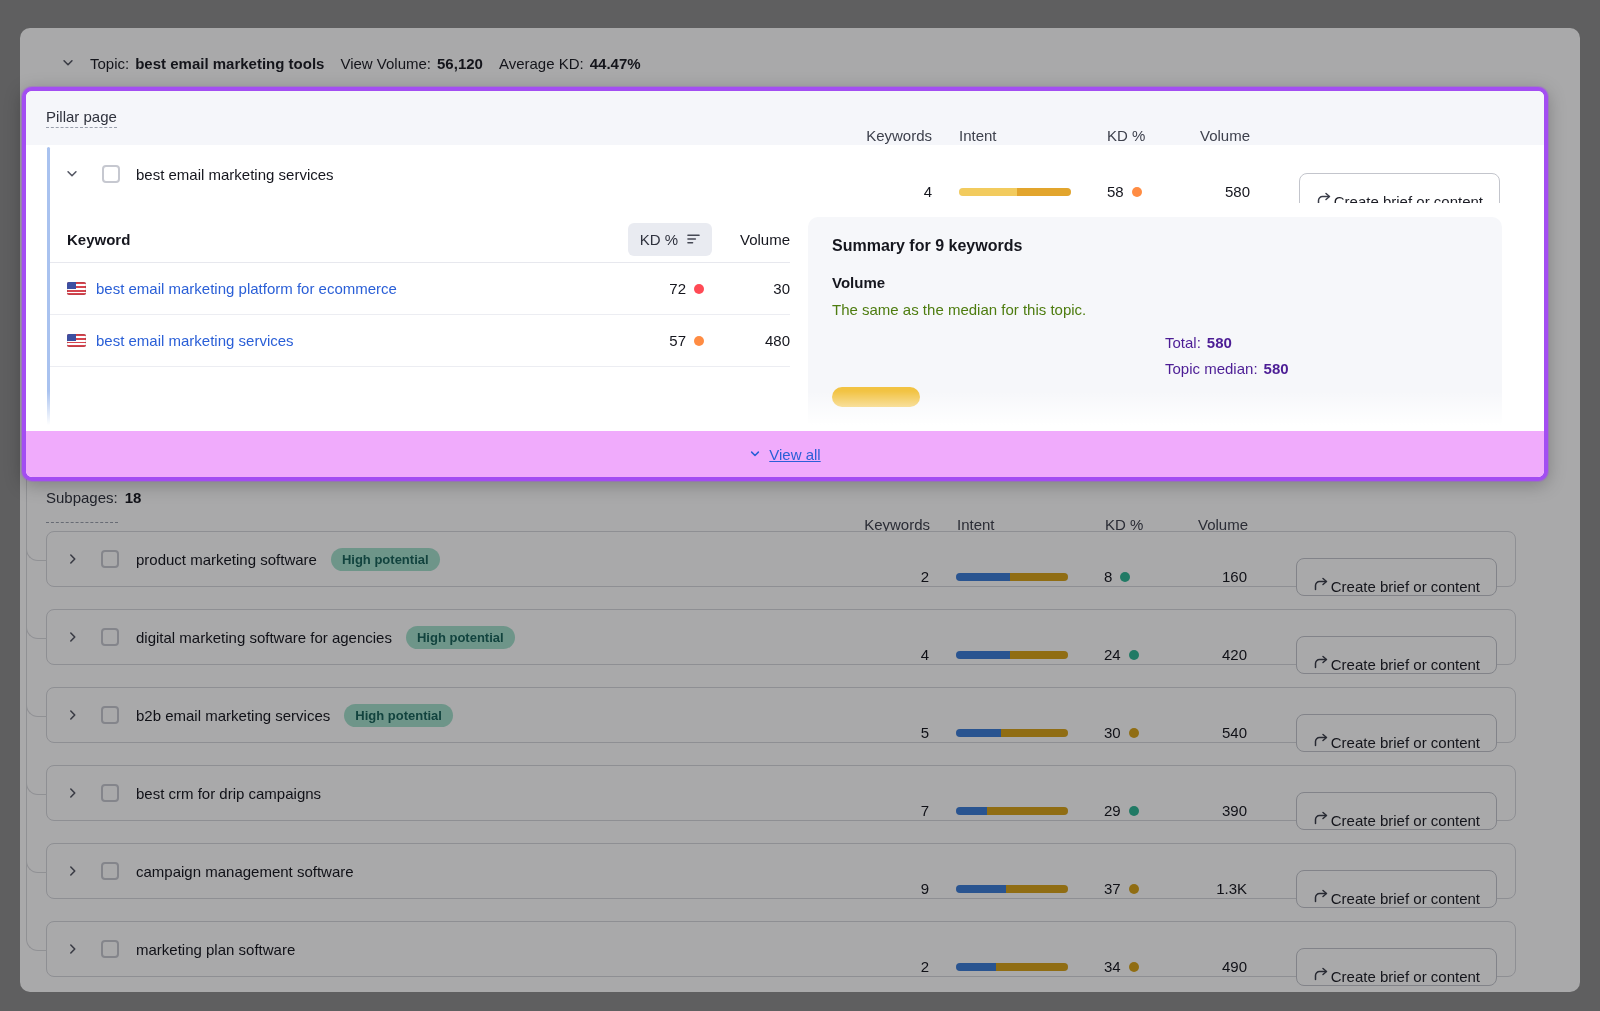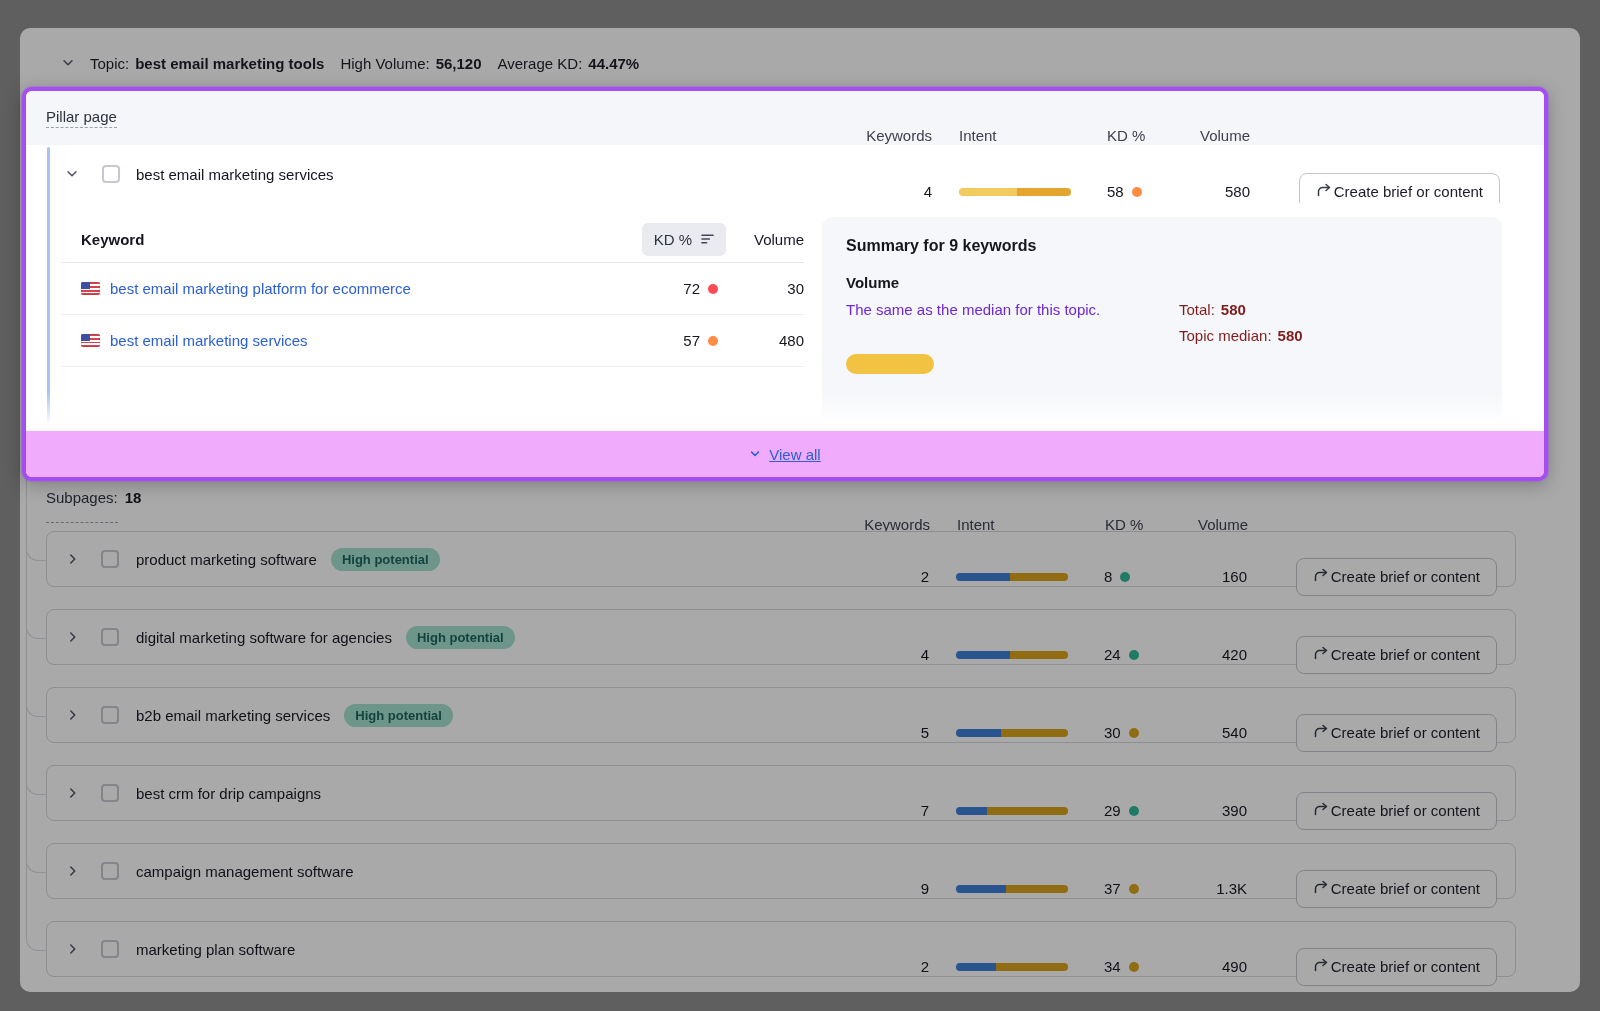"High Volume:" span.tb-label { text: High -> View }
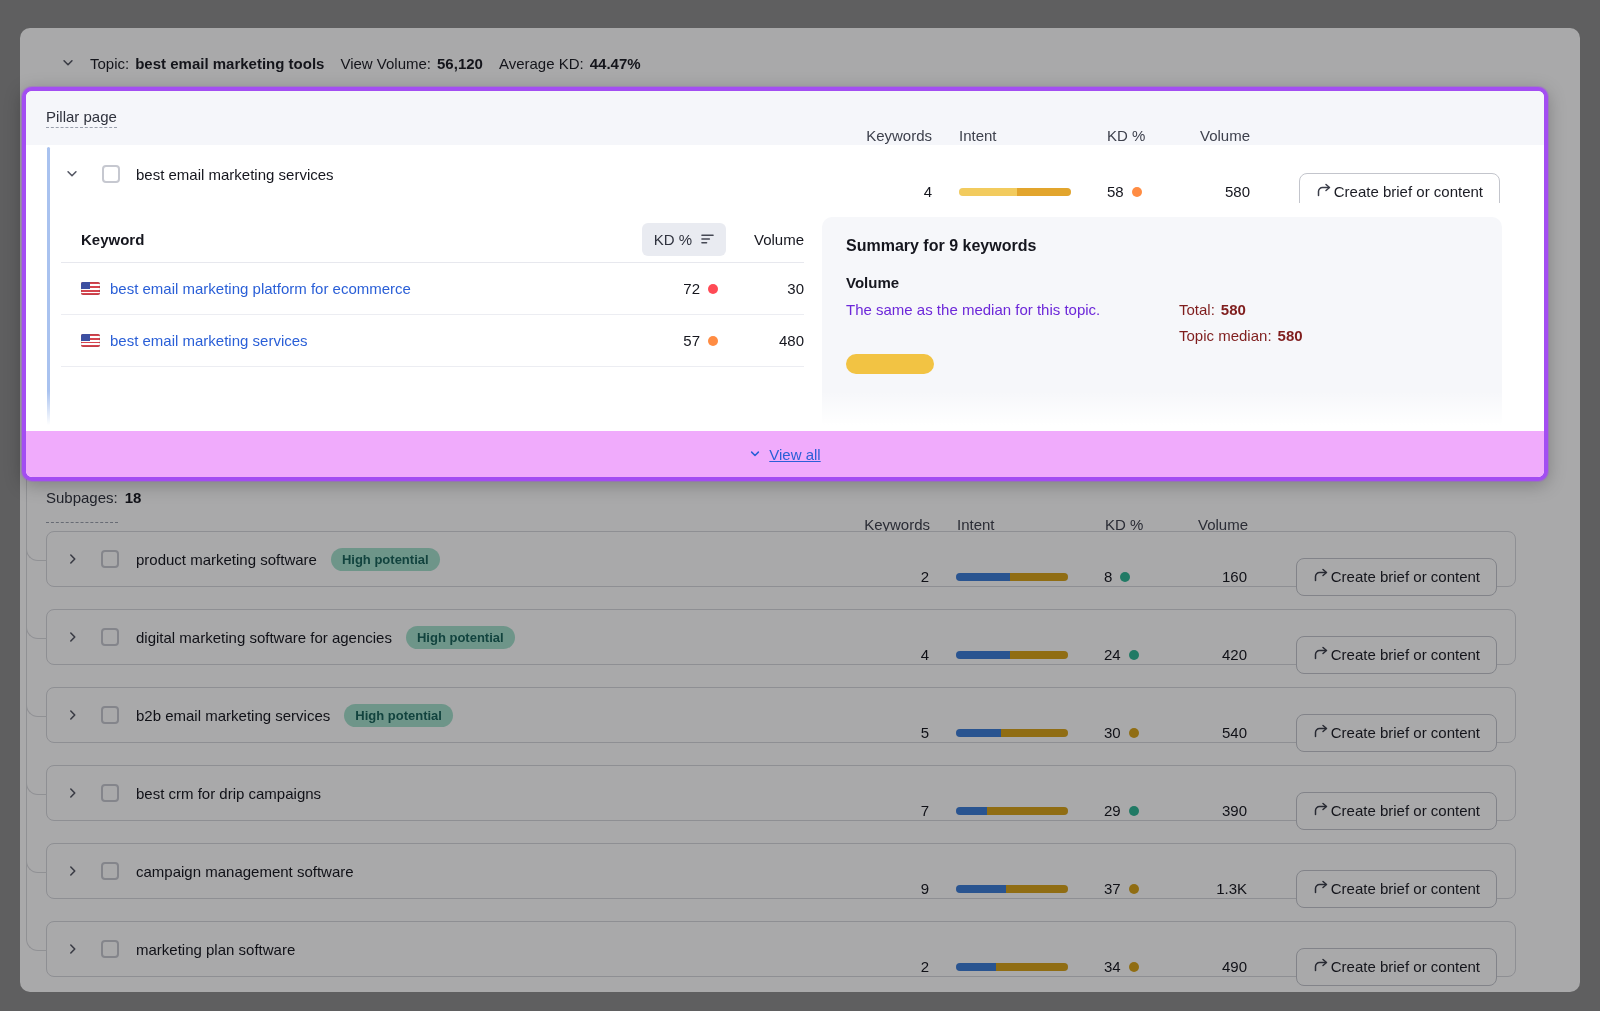"Create brief or content" .btn { align-items: center -> flex-end }
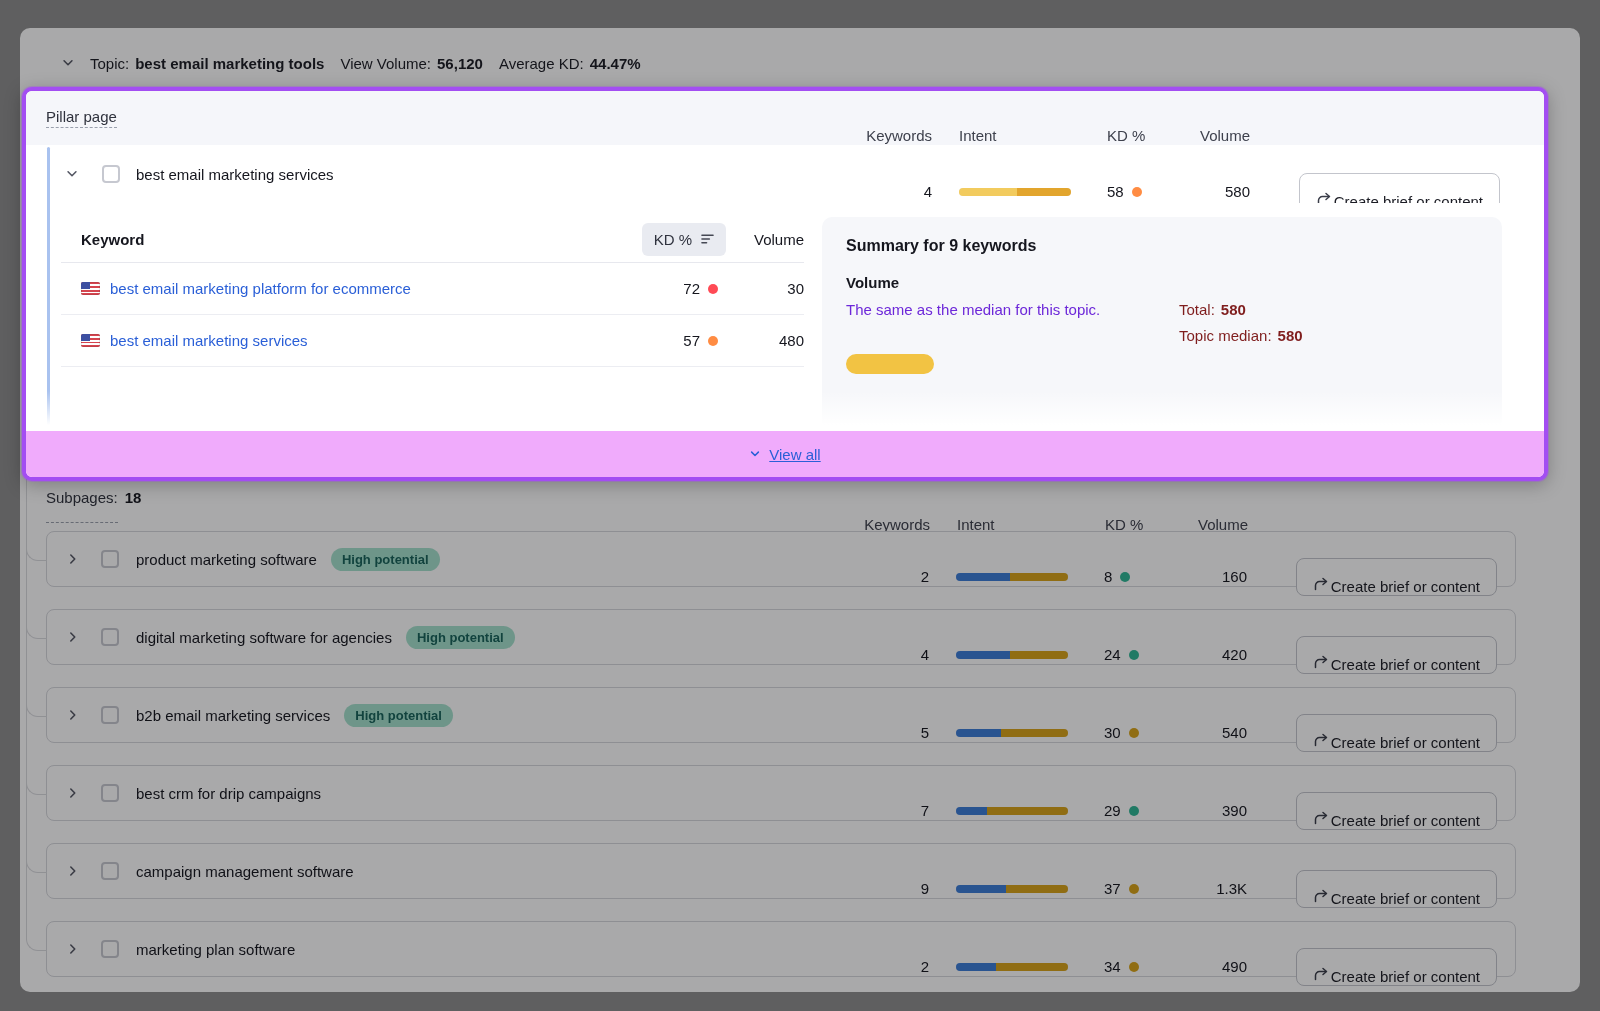"Keyword" .kt { margin-left: 14px -> none }
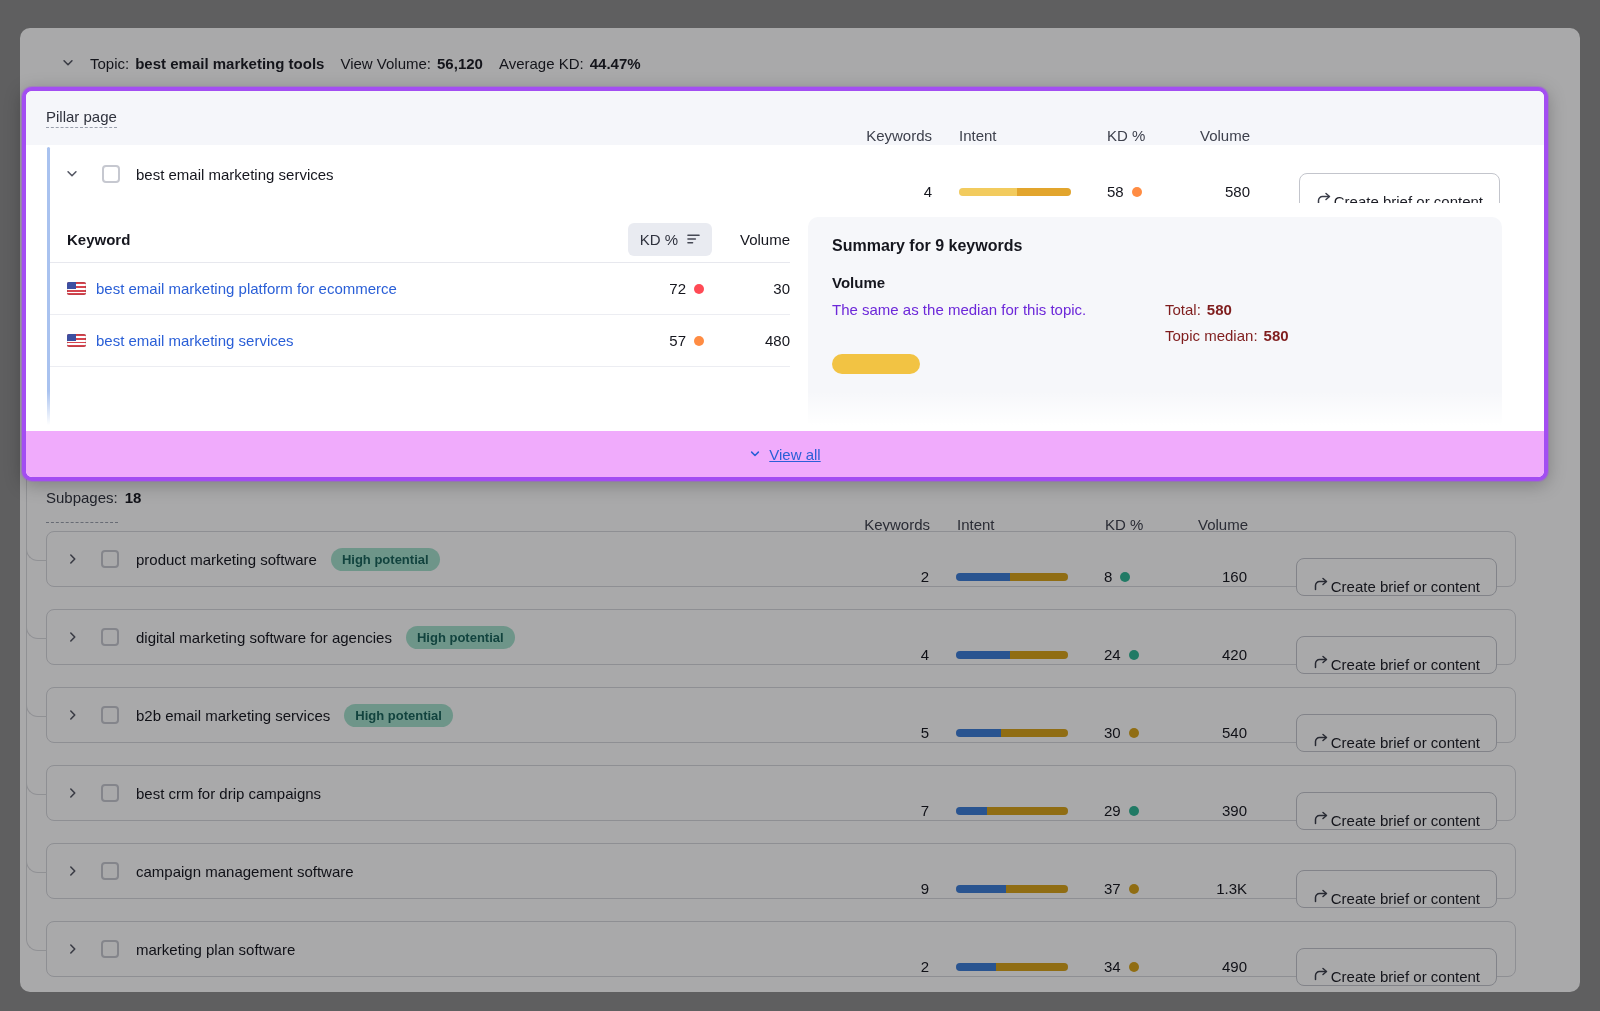"The same as the median" .sum-note { color: #6d28d9 -> #4d7c0f }
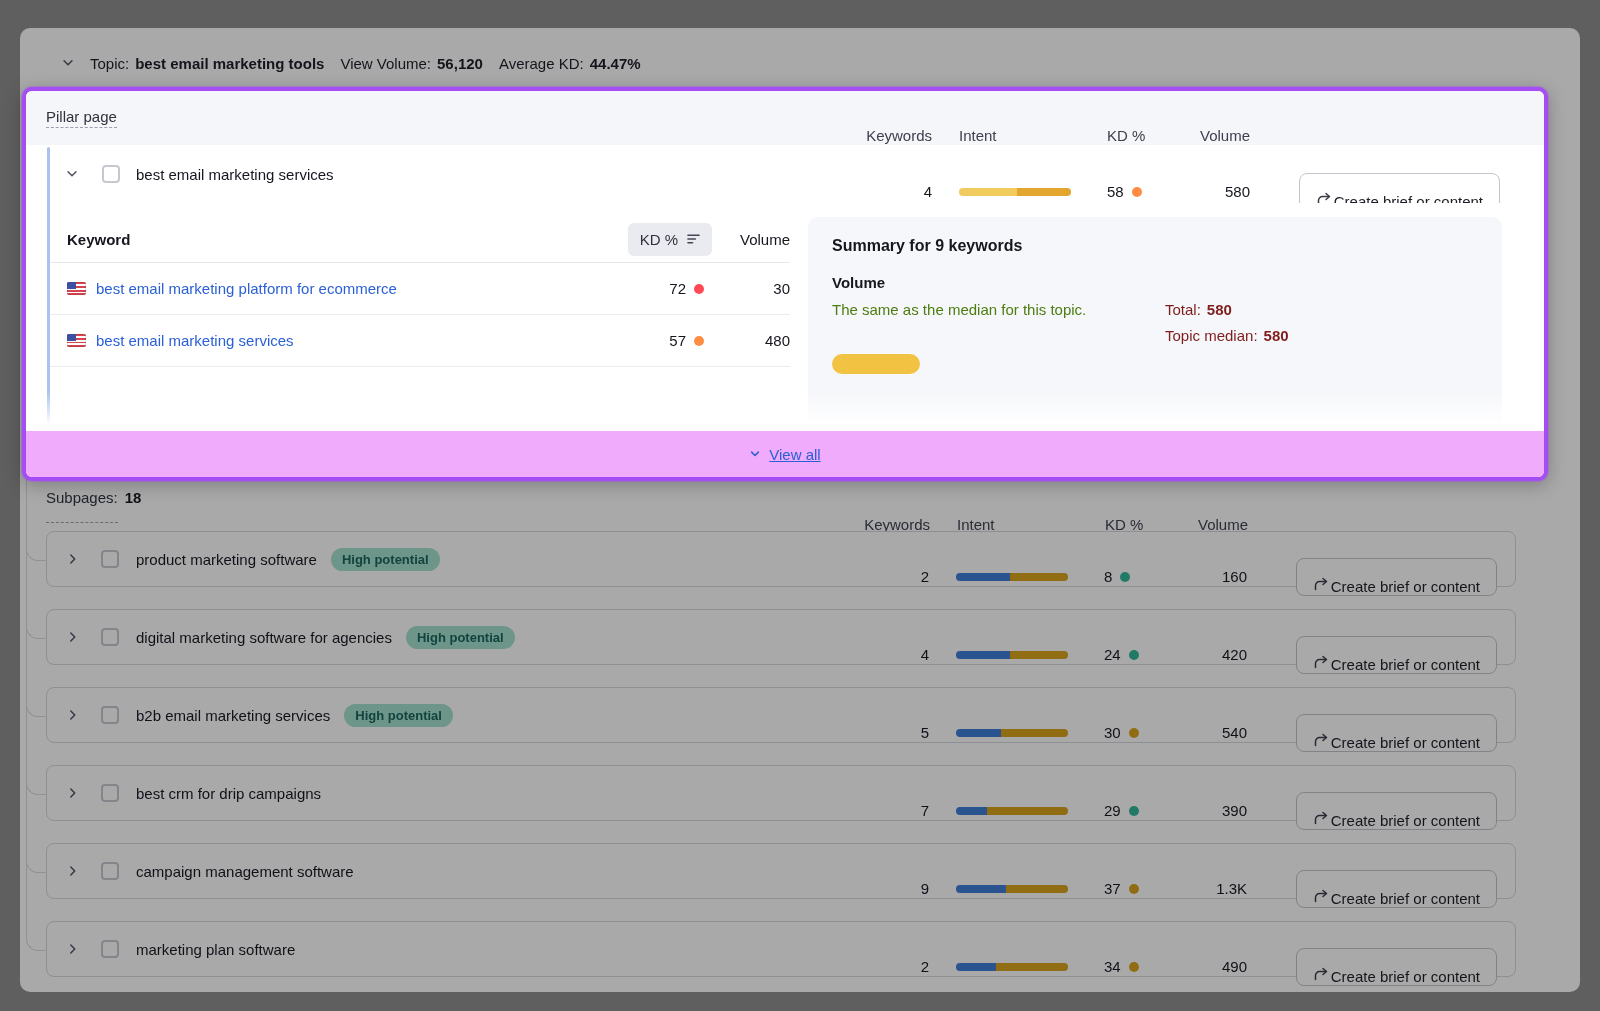"Total: 580" .sum-stats { color: #7f1d1d -> #4c1d95; margin-top: none -> 33px }
